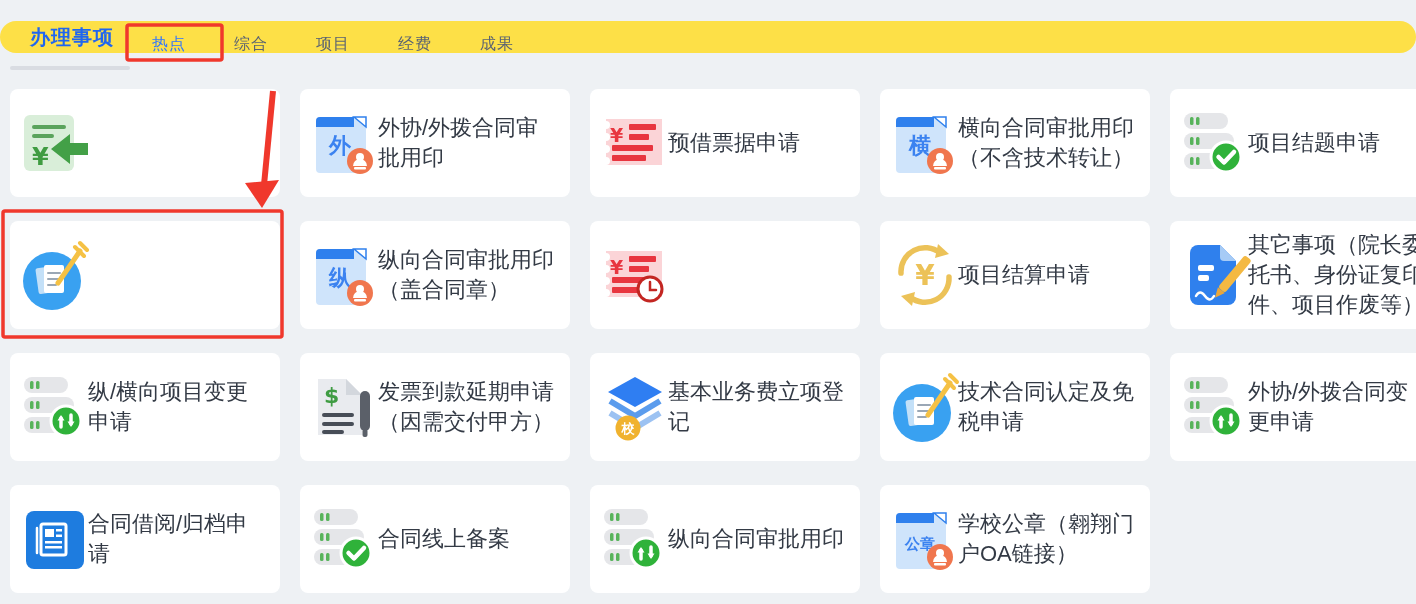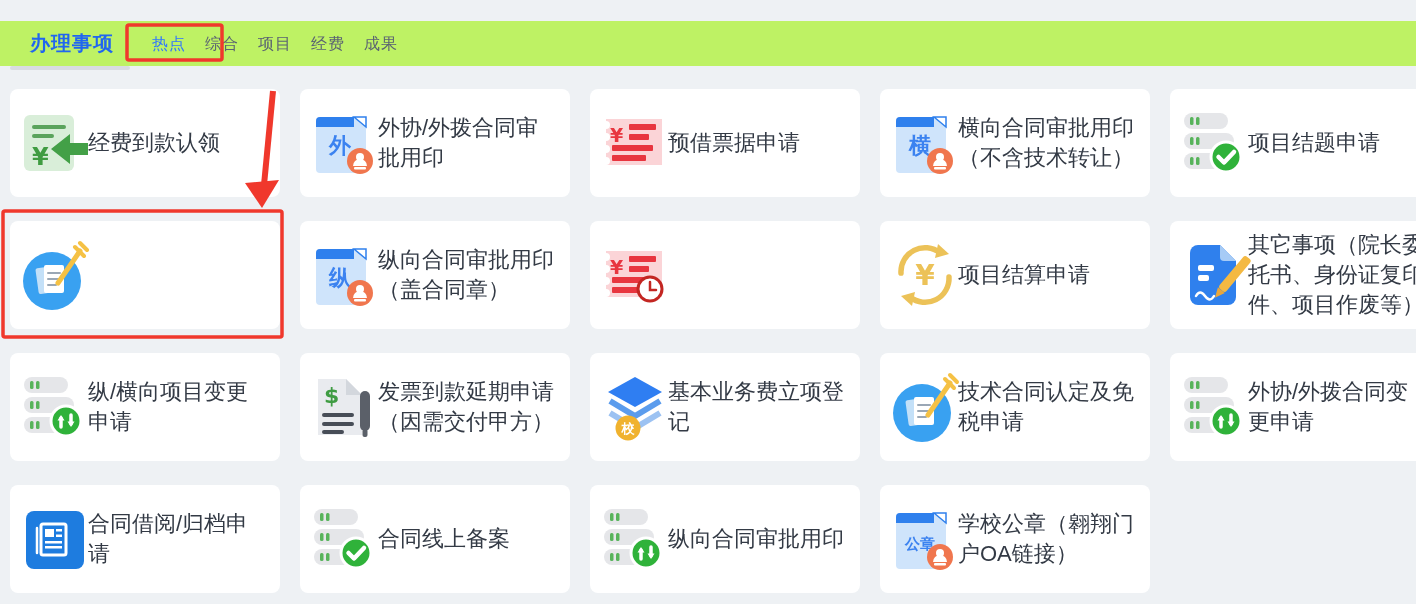"办理事项" .topbar { background: #bef264 -> #fde047; border-radius: none -> 20px; height: 45px -> 32px }
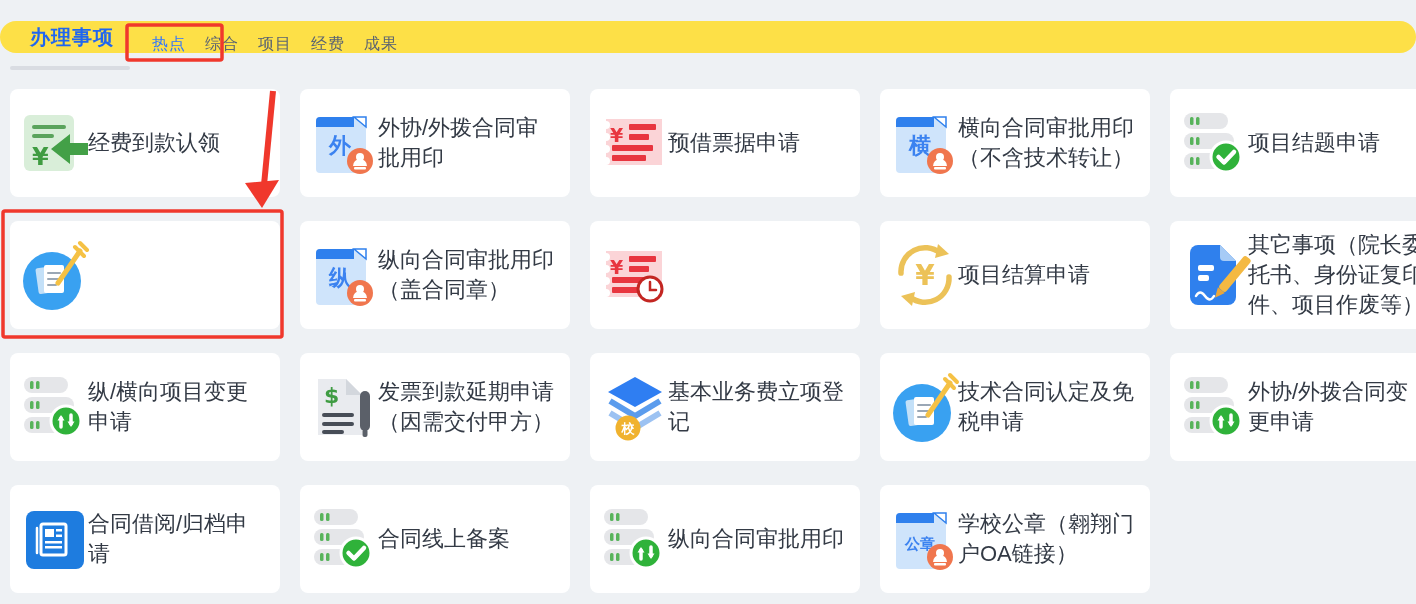"热点" .tabs { gap: 19px -> 48px }
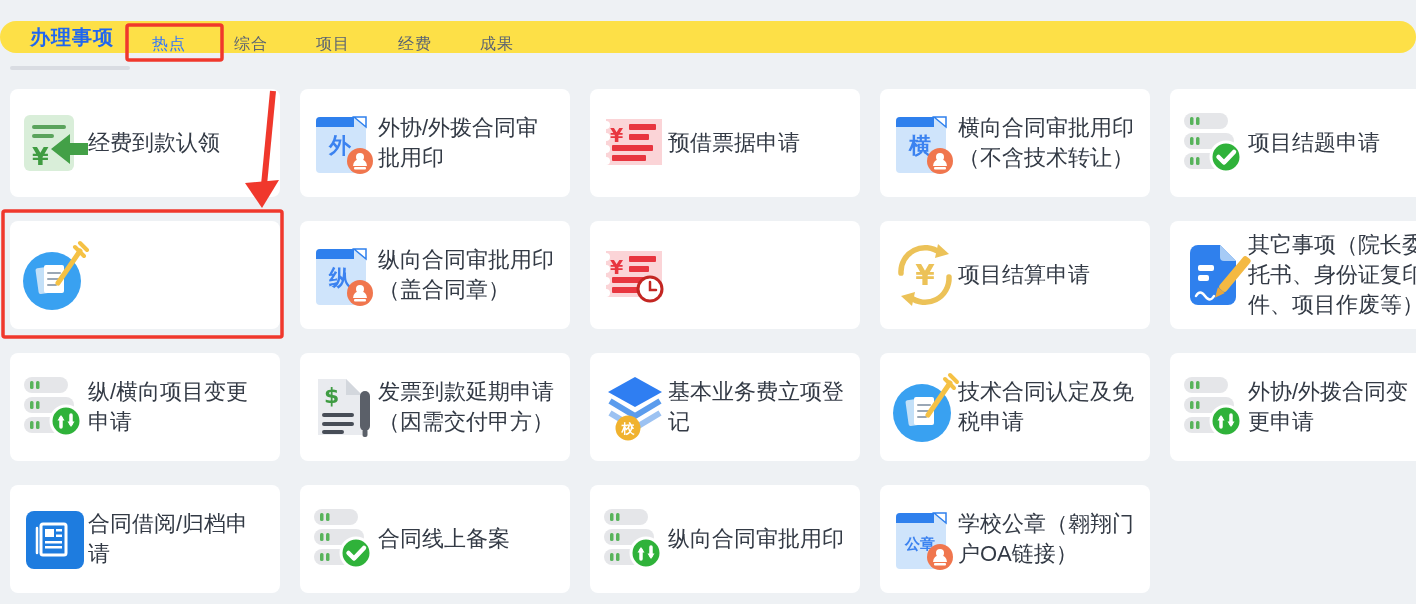"经费到款认领" div.card-label { html: <div>经费到款认领</div> -> none }
